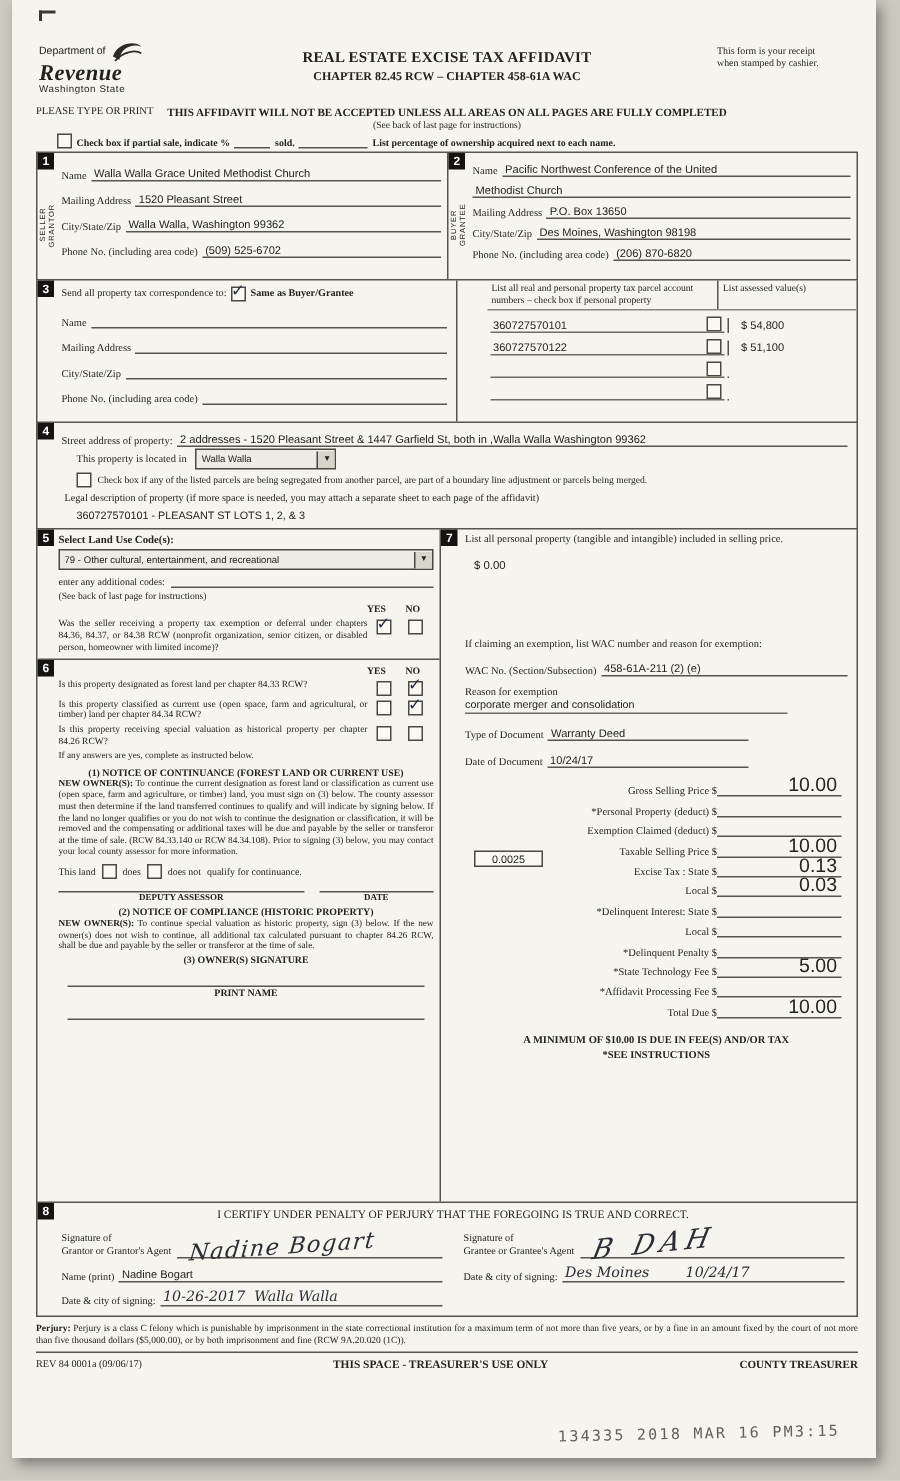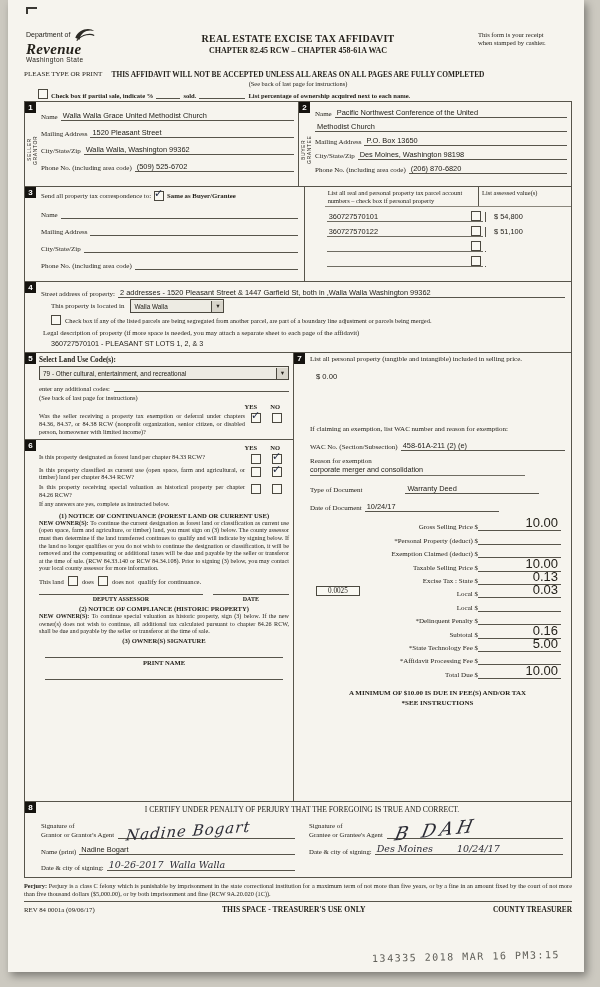"Type of Document" div.docrow { gap: 40px -> none }
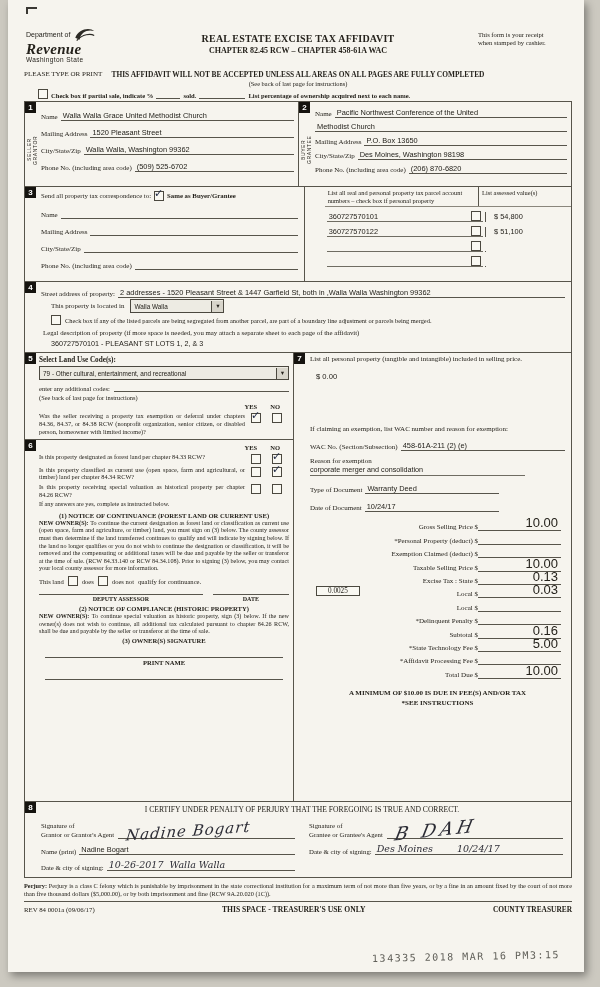"0.0025" .rate { bottom: 2px -> 20px; font-family: Liberation Serif, serif -> Liberation Sans, sans-serif }
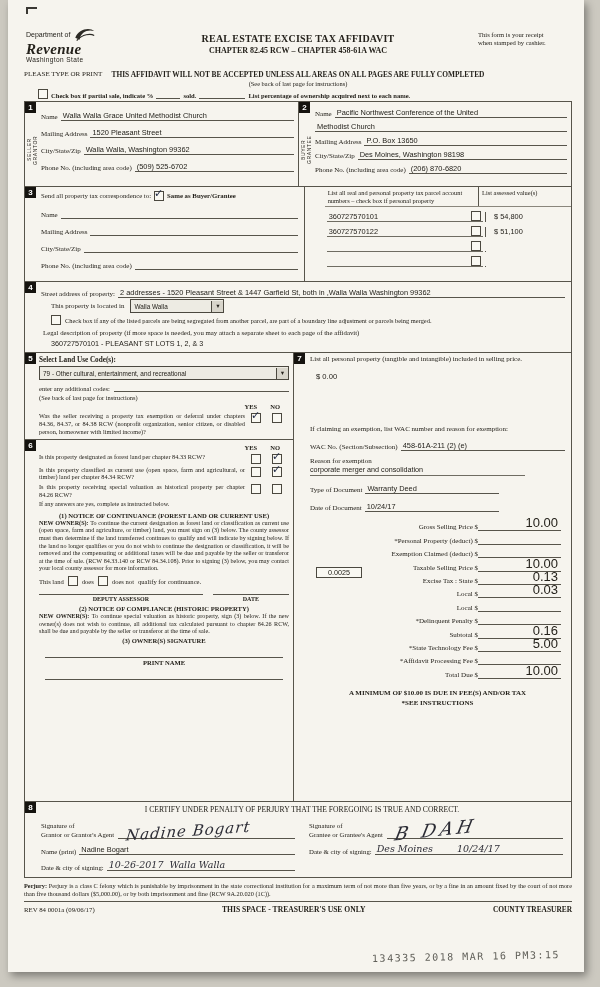"*Delinquent Interest: State $" div.mrow { html: none -> <div> <span>*Delinquent Interest: State $</span> <span><span></span></span> </div> }
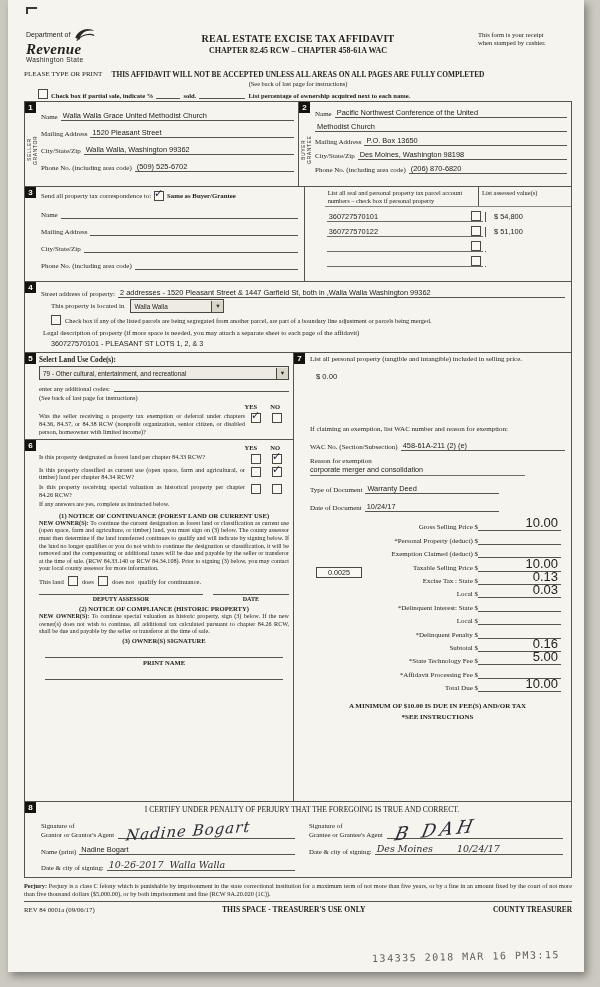"Subtotal $" div.mrow { html: <div> <span>Subtotal $</span> <span><span>0.16</span></span> </div> -> none }
